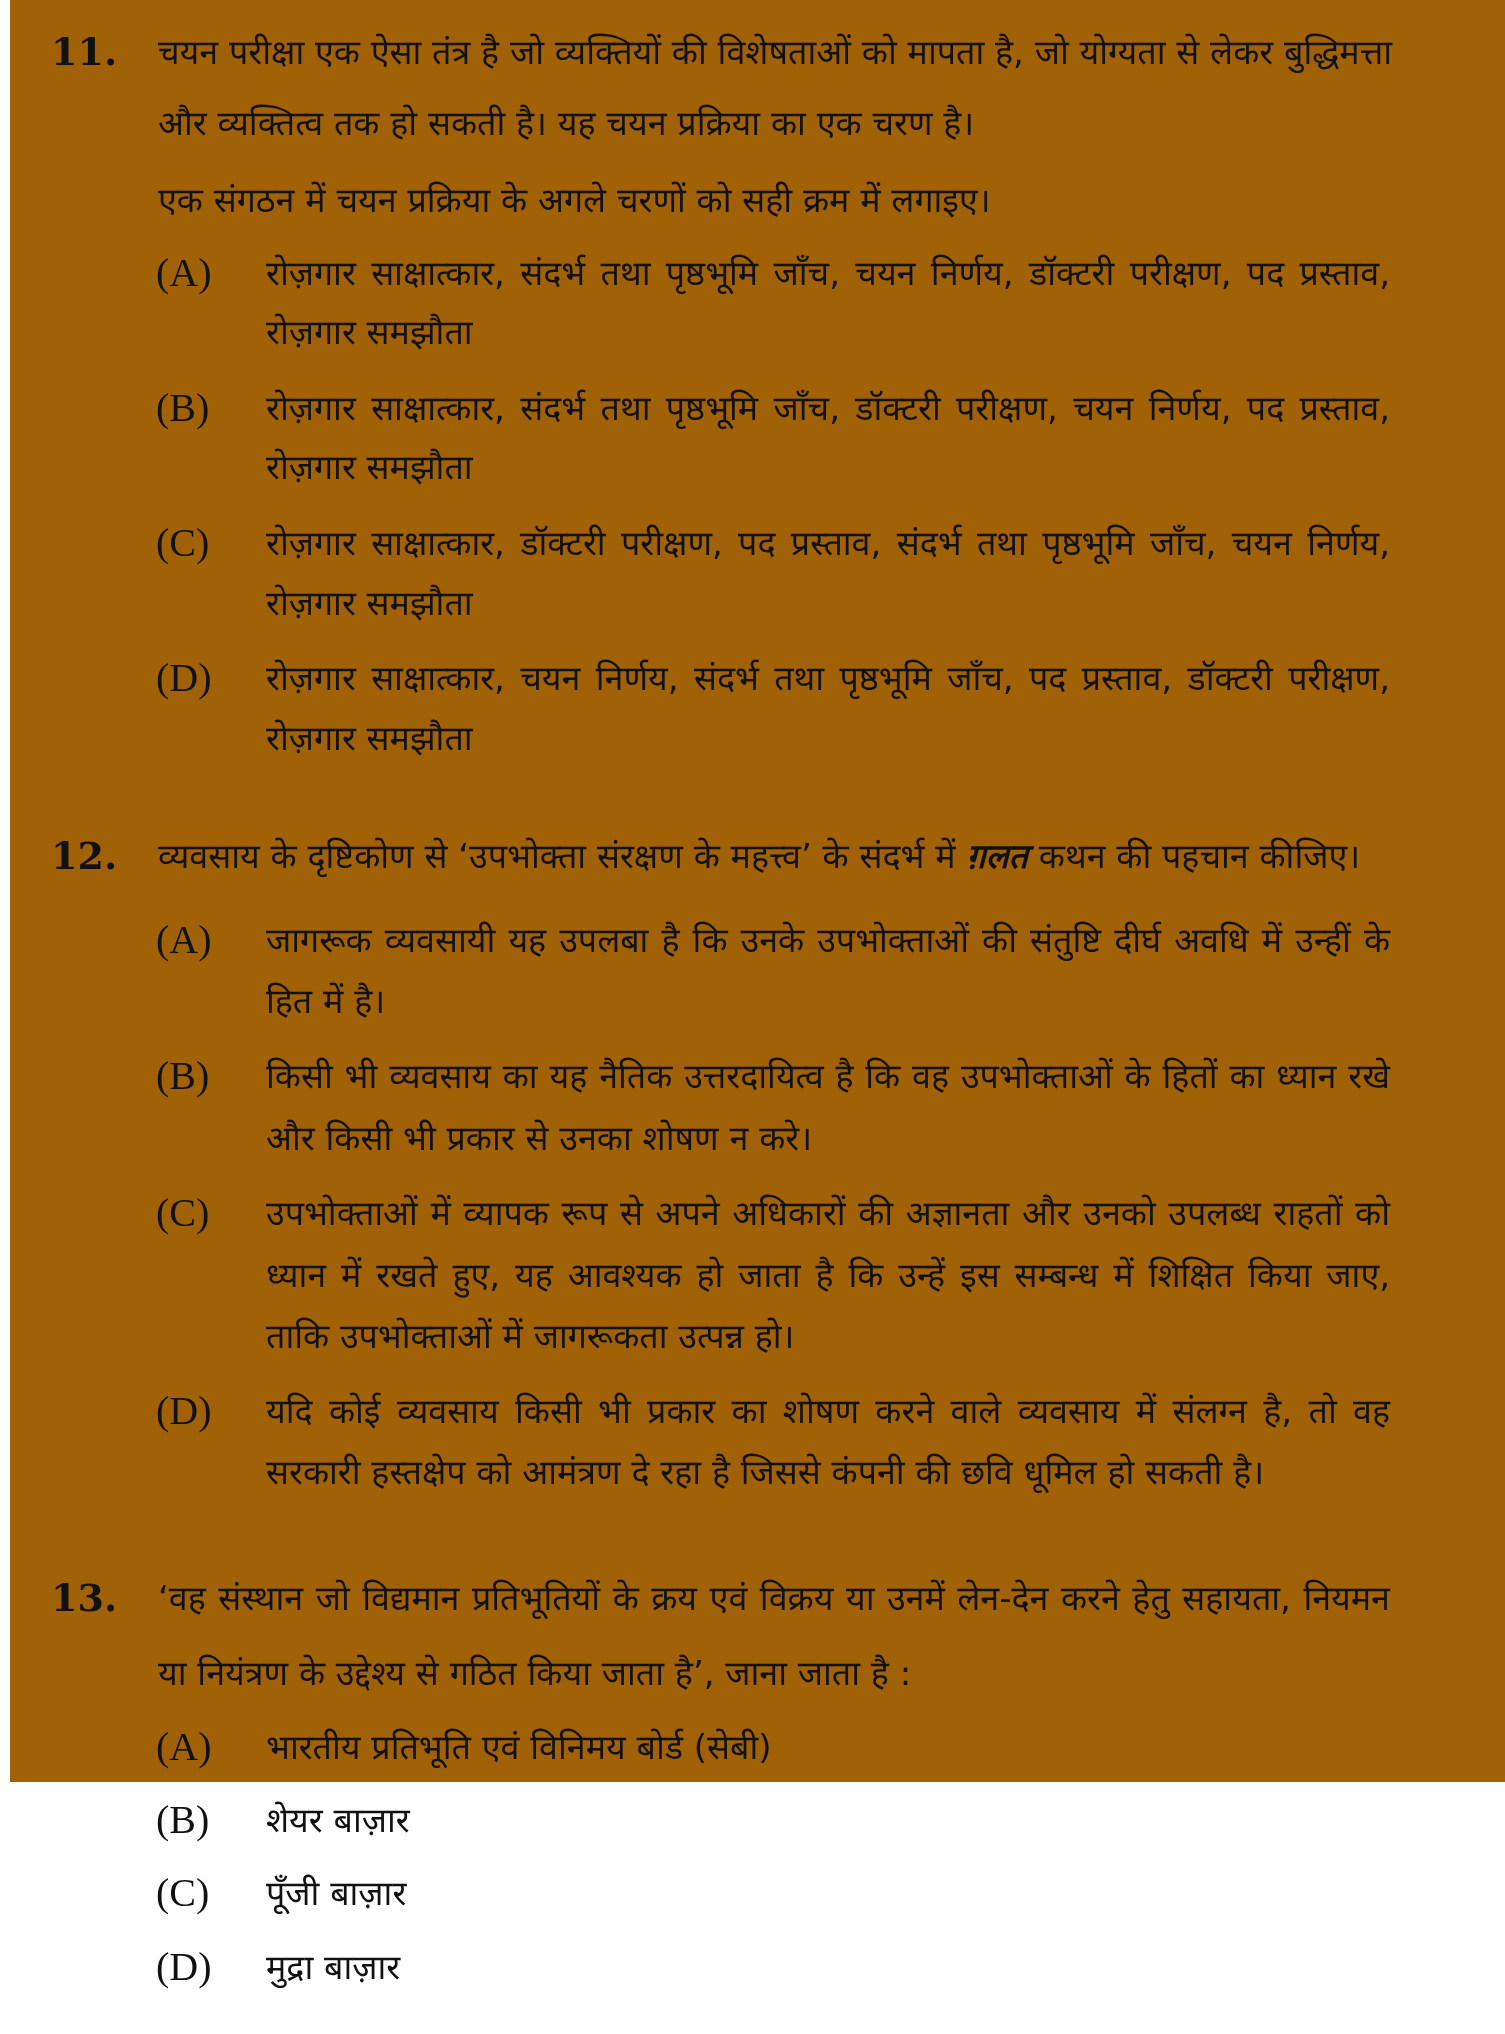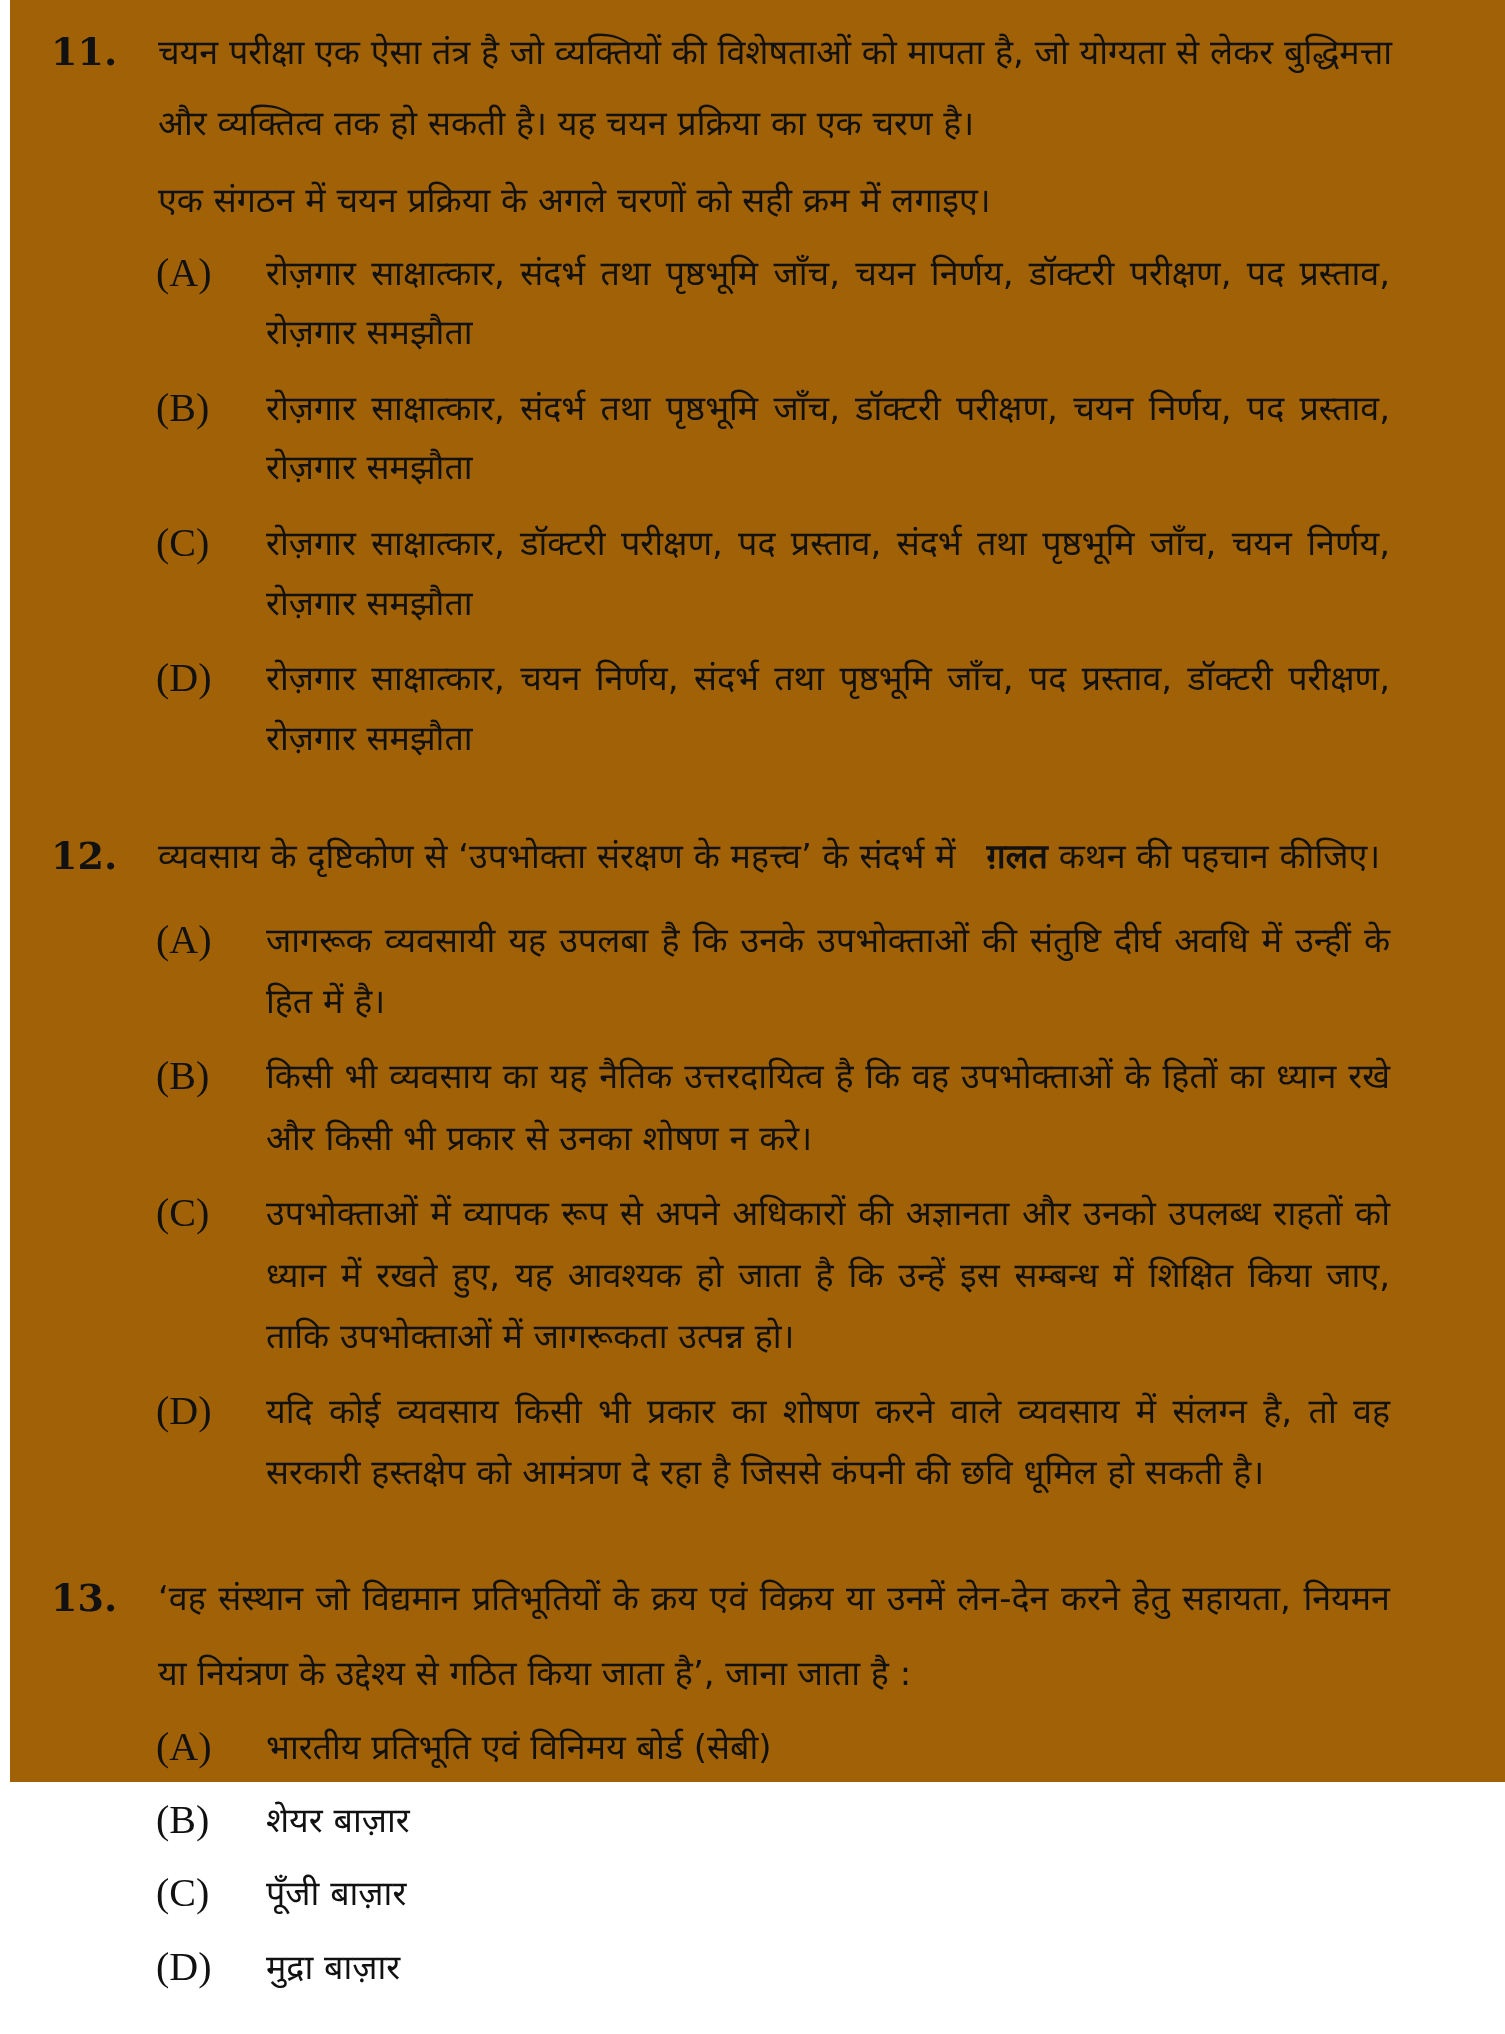"ग़लत" .emph { font-style: none -> italic; margin-left: 20px -> none }
